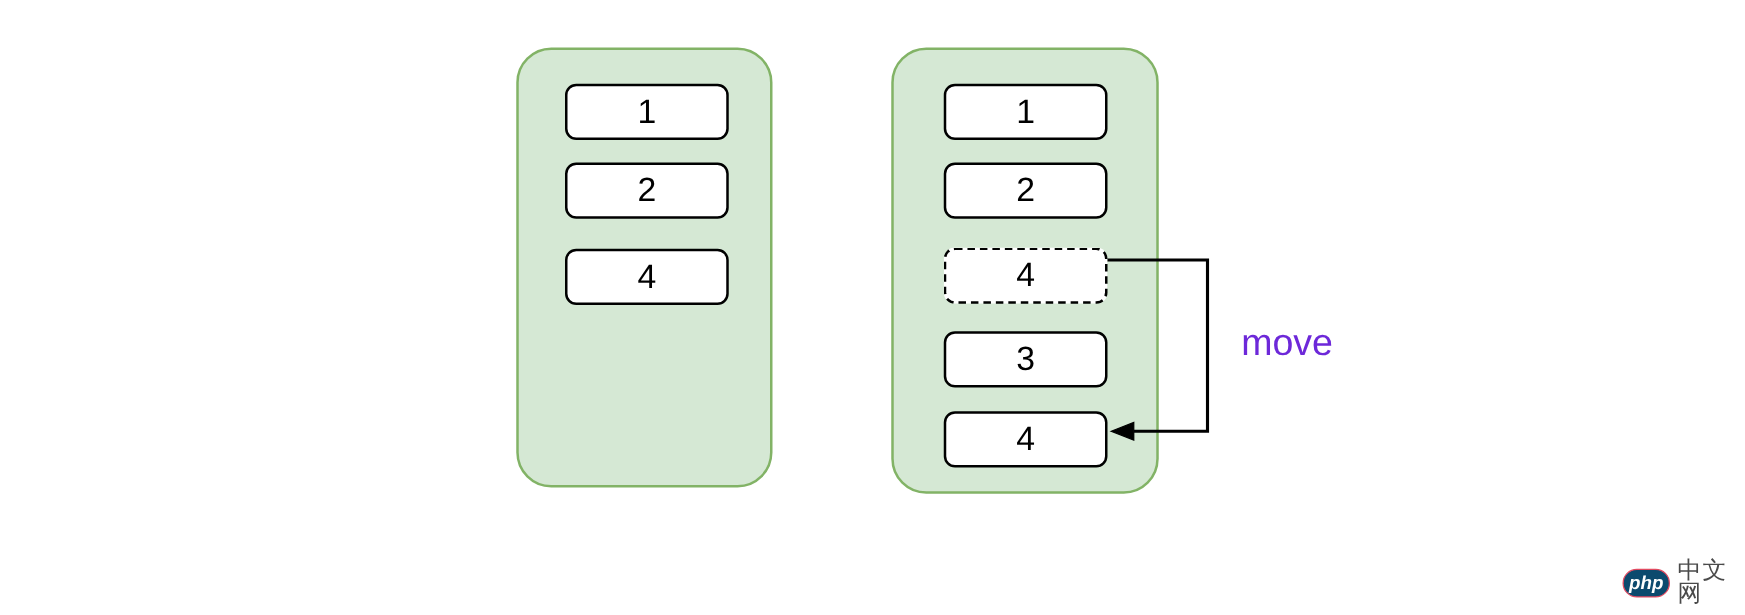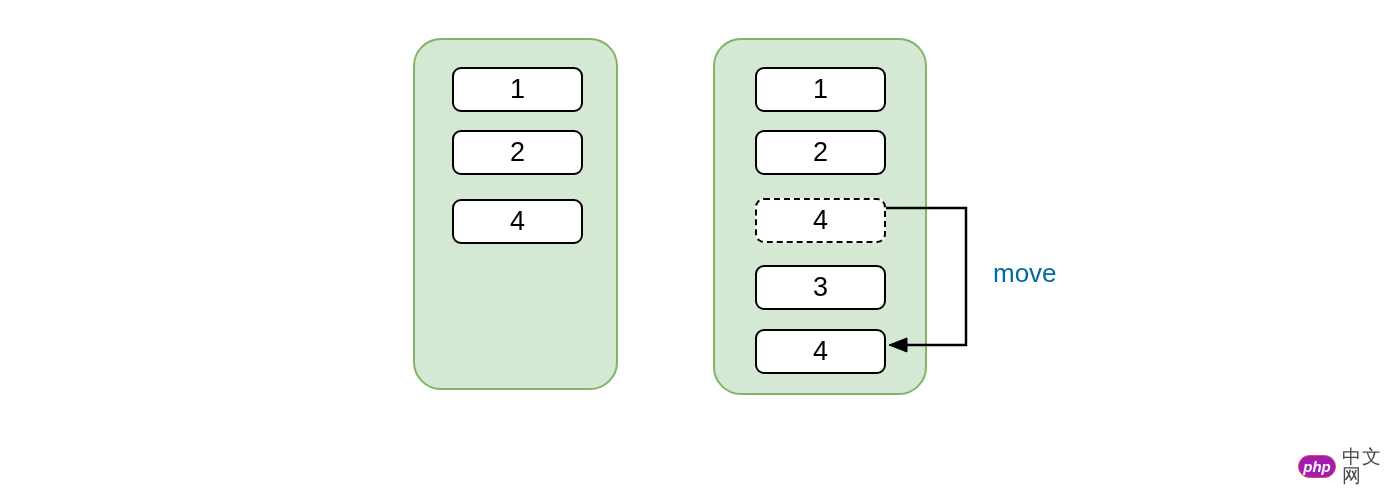"move" .move-label { color: #0369a1 -> #6d28d9; font-size: 26px -> 30px }
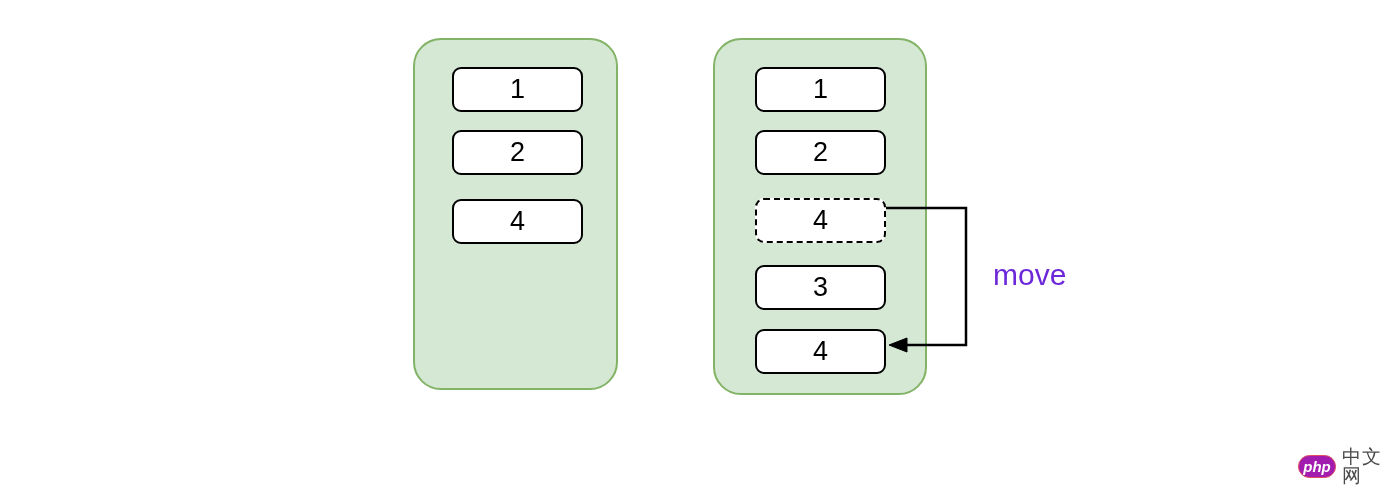"php" .php-badge { background: #a21caf -> #0c4a6e }
